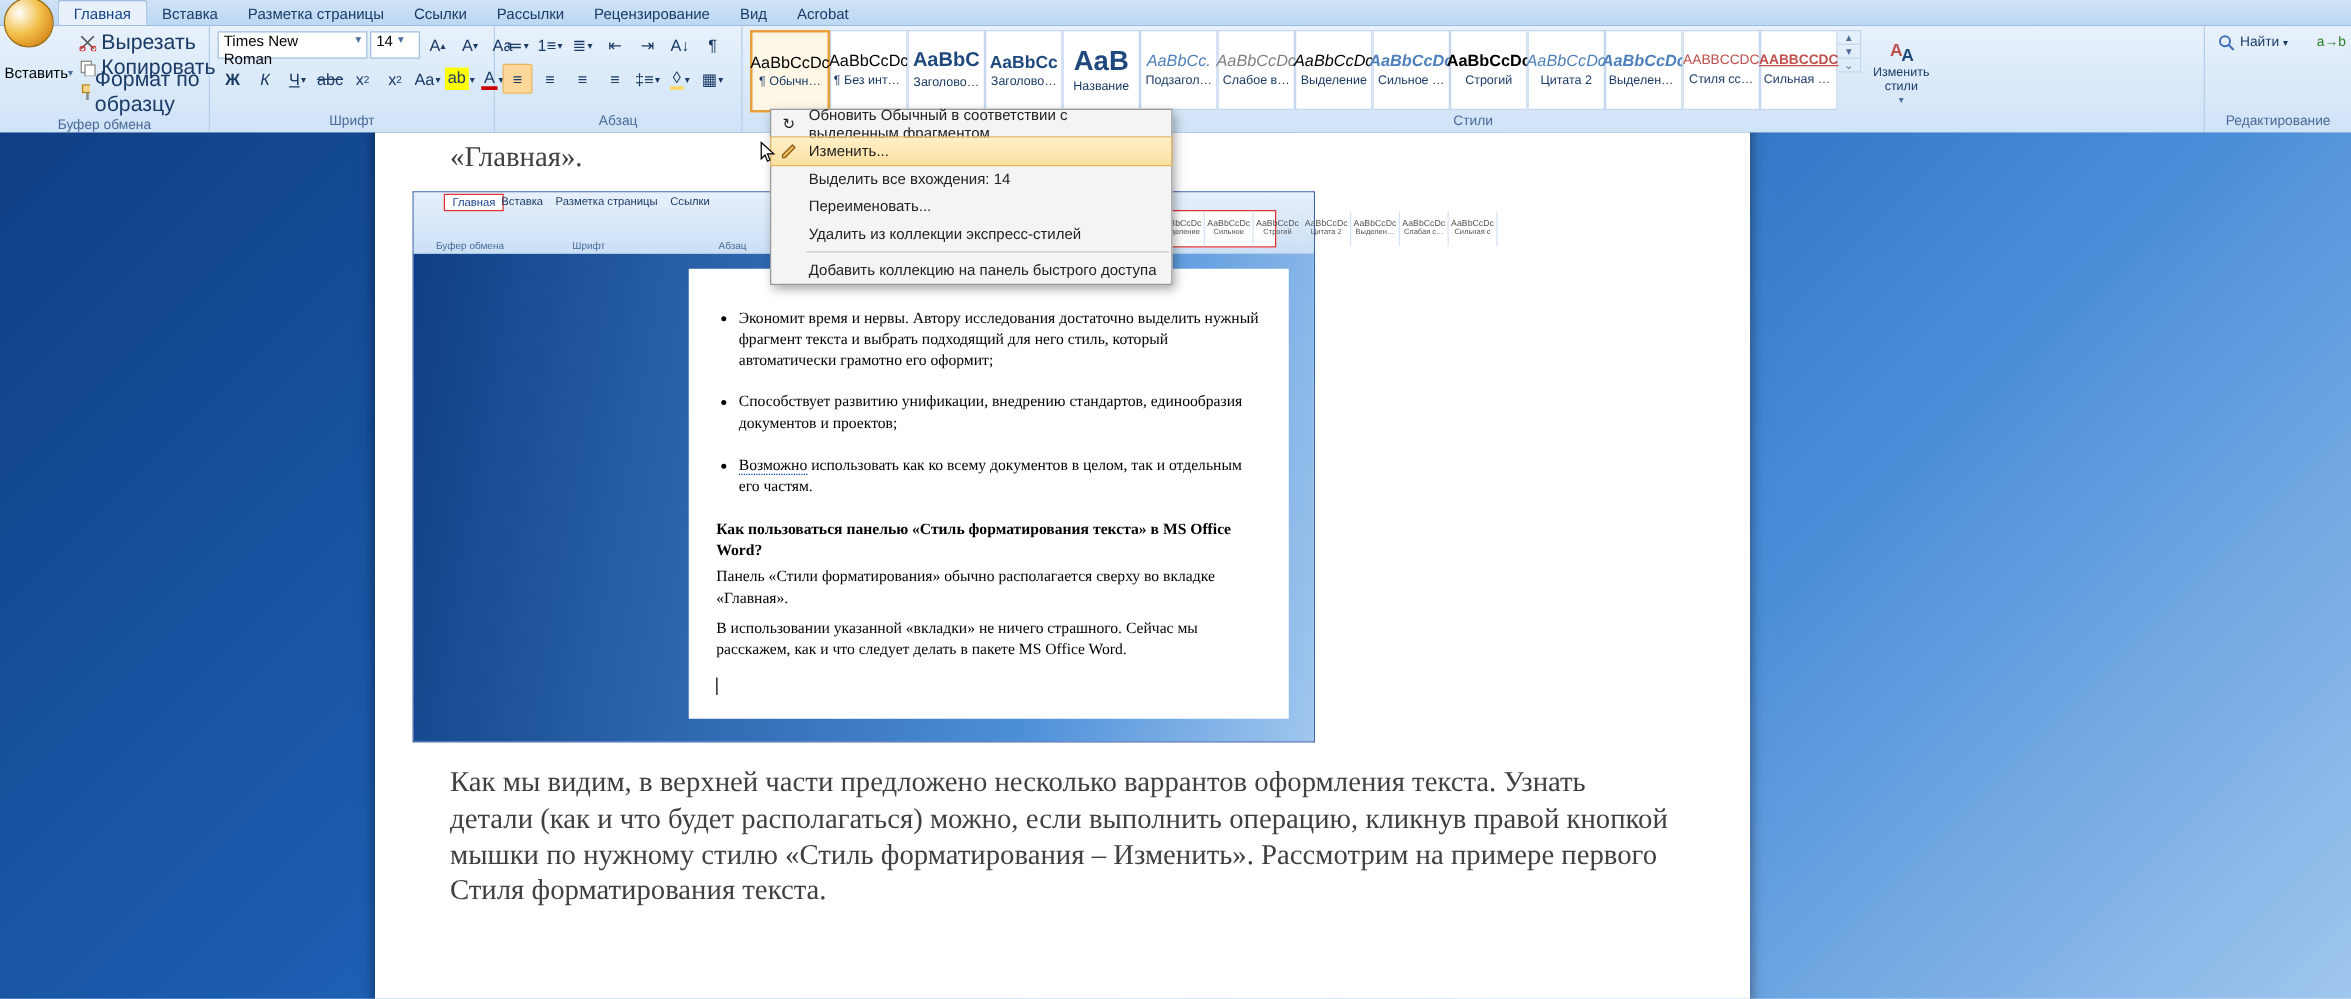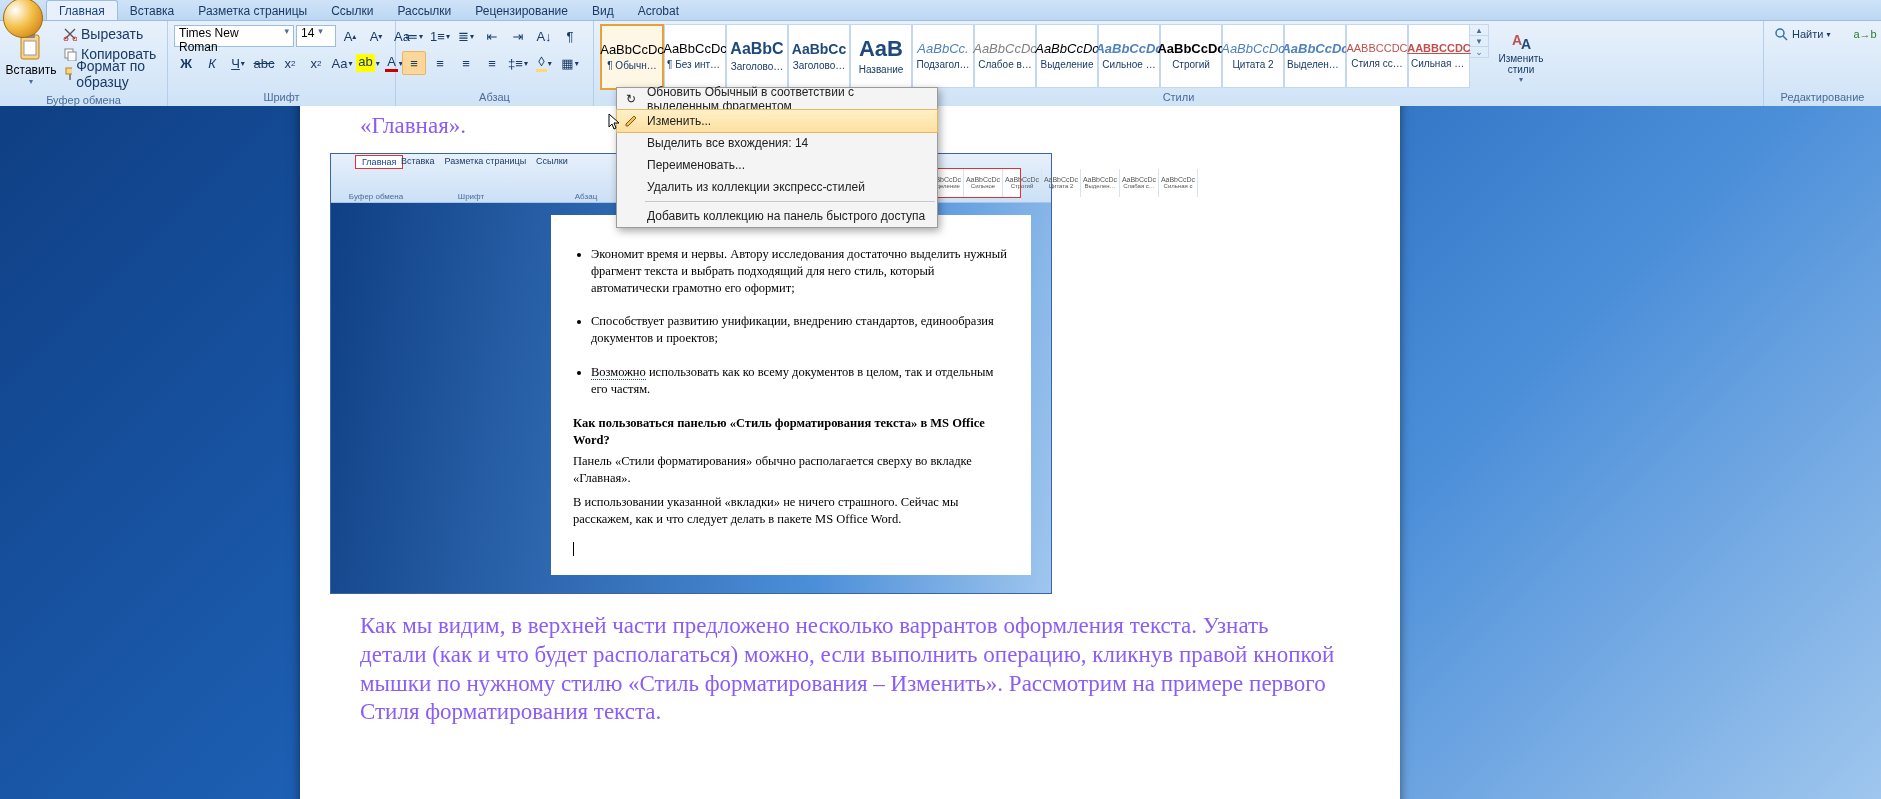"Вырезать" .small-row .lbl { font-size: 14px -> 17px }
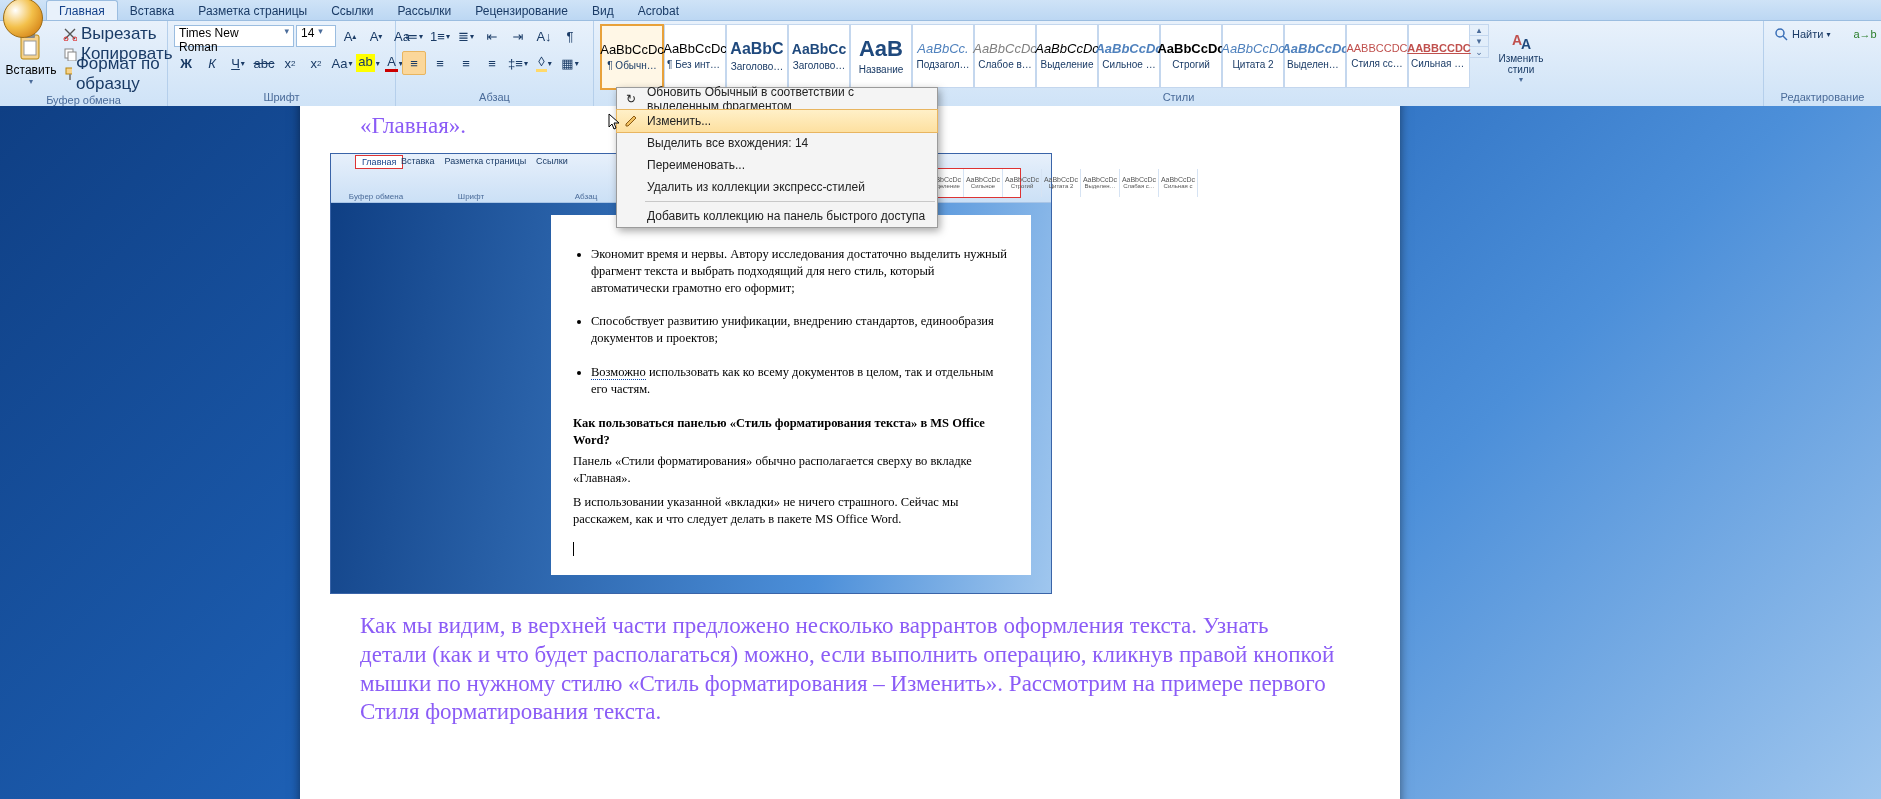"Вставить" .big-btn { flex-direction: column -> row }
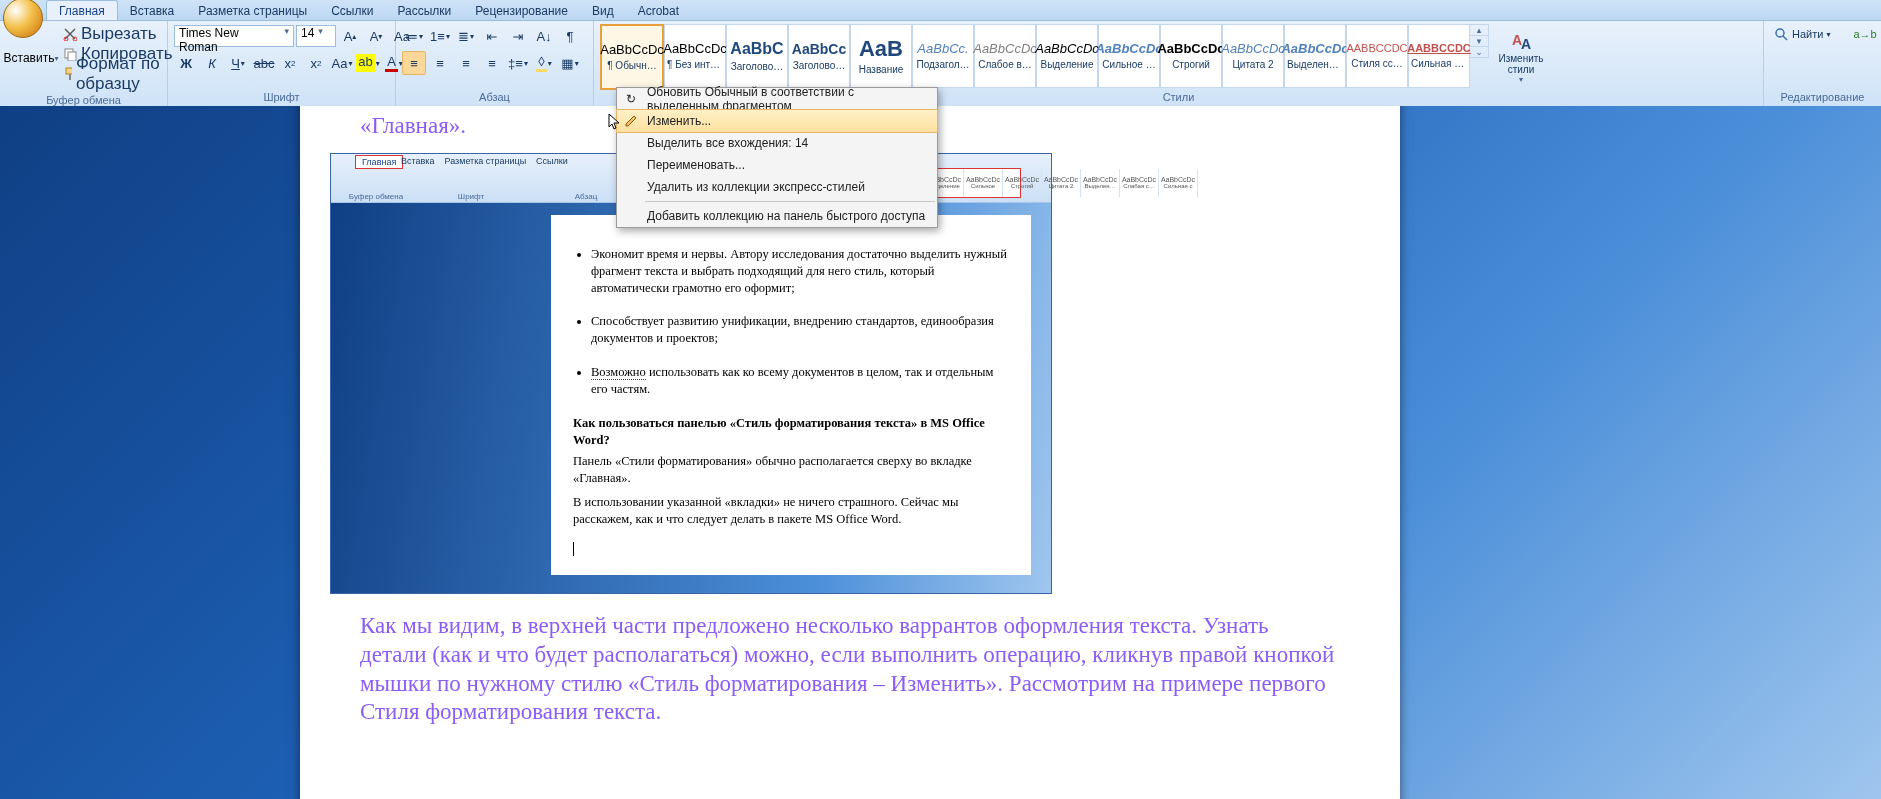"«Главная»." .doc-p { color: #8b5cf6 -> #404040 }
